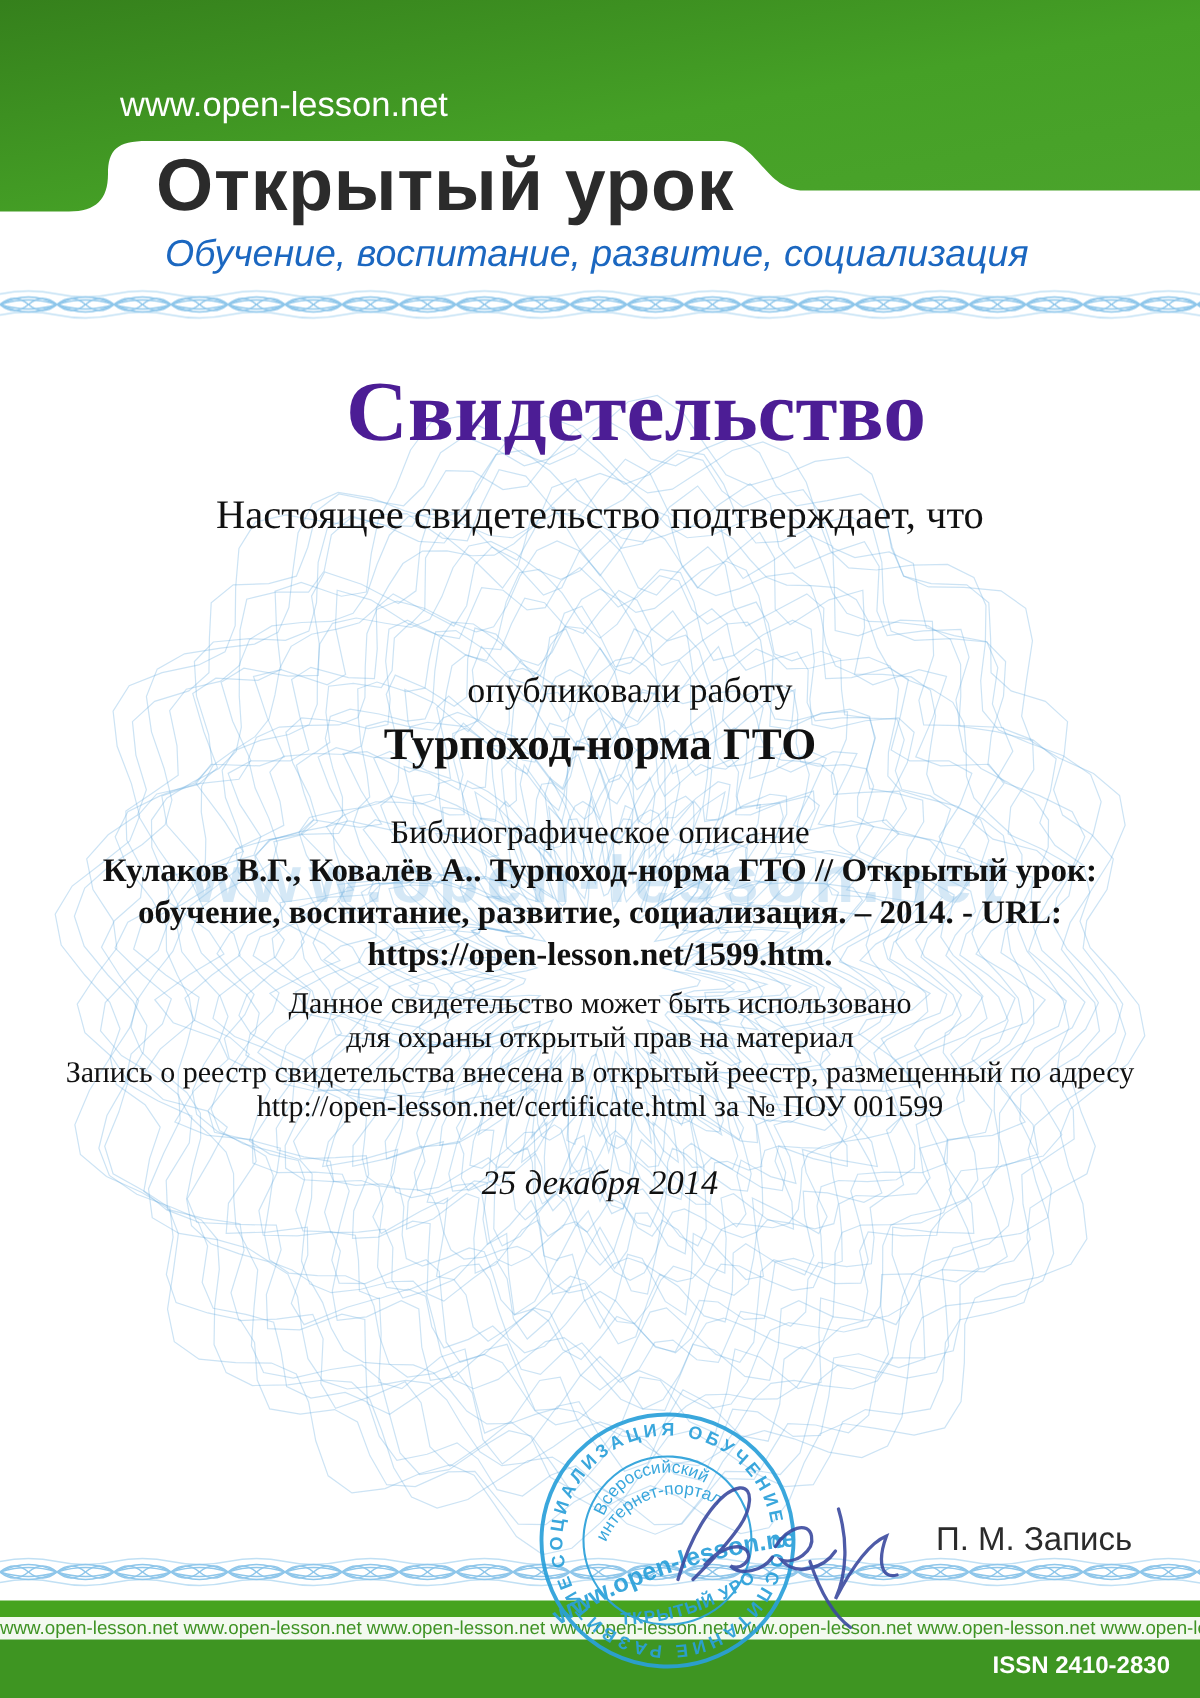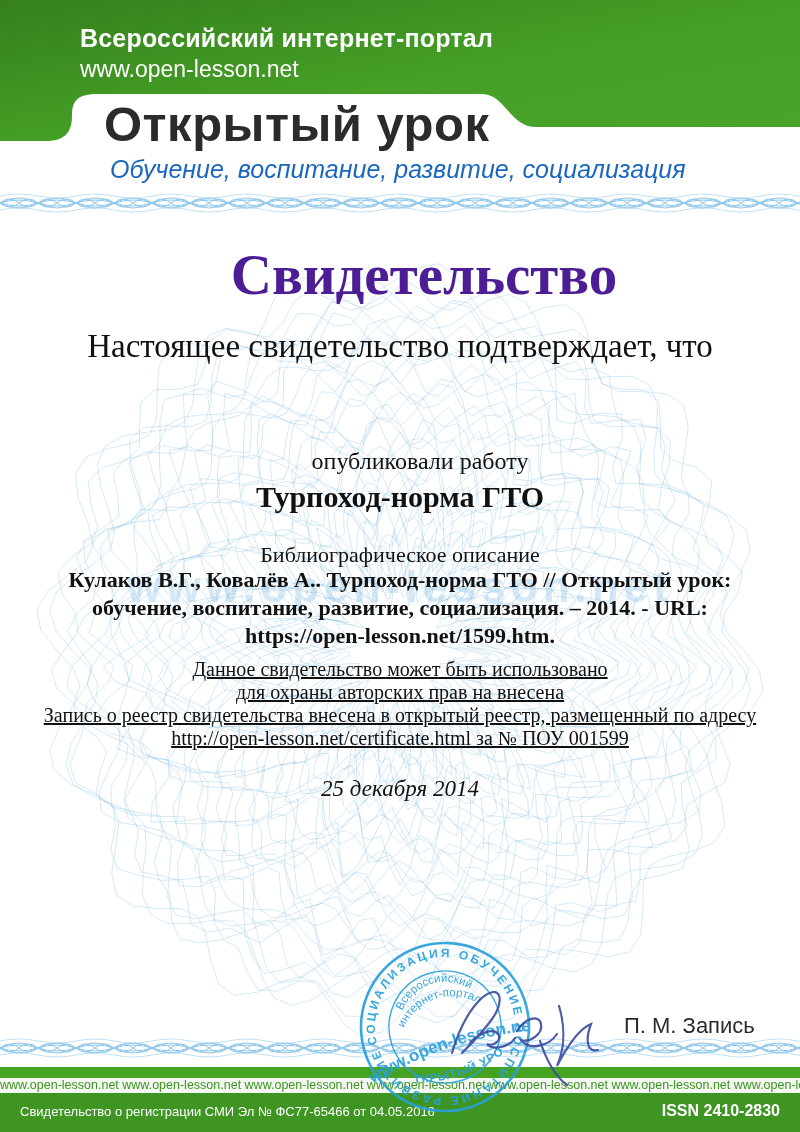"Всероссийский интернет-портал" div.hdr-portal { html: <div>Всероссийский интернет-портал</div> -> none }
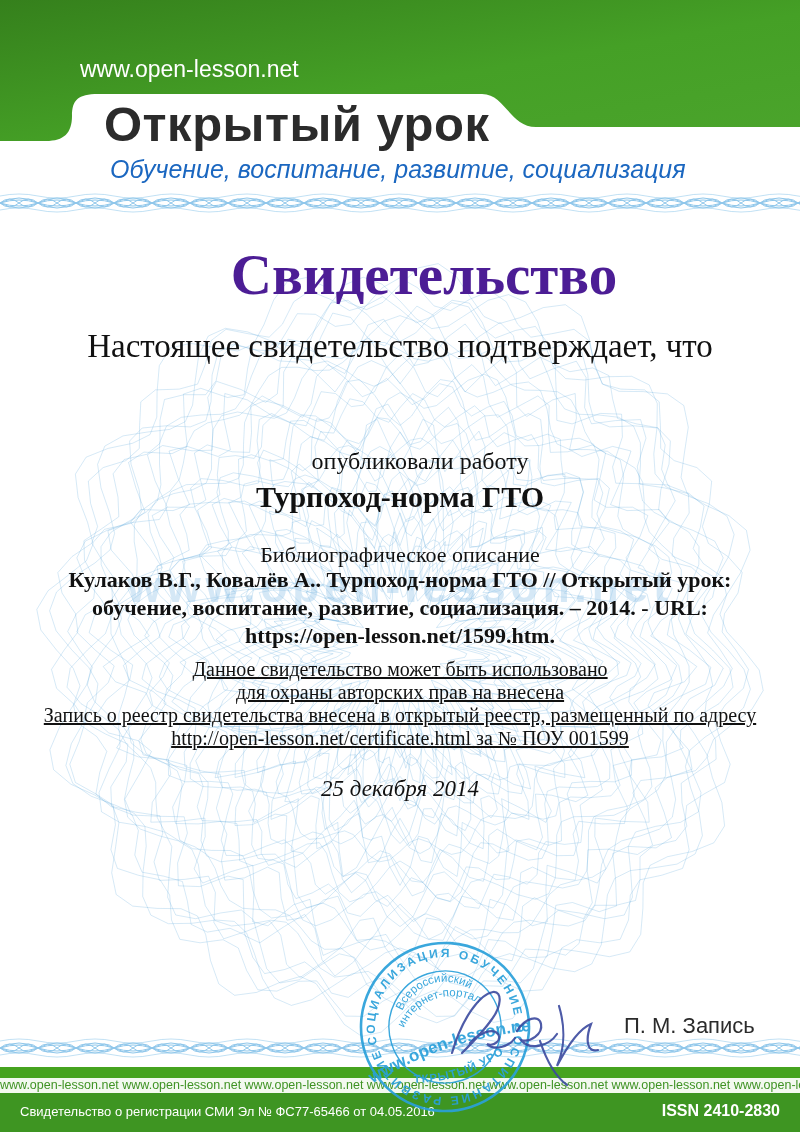"Настоящее свидетельство подтверждает," .cert-confirm { font-size: 33px -> 27px }
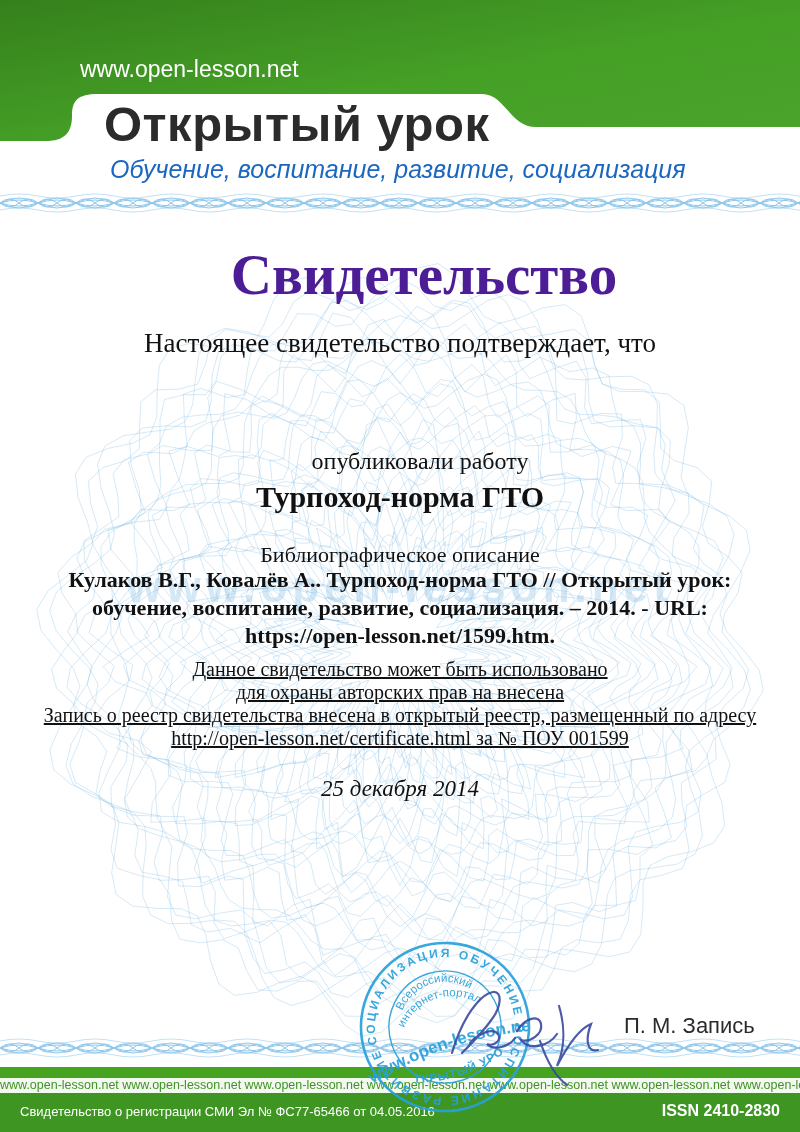"Данное свидетельство может быть" .cert-usage { text-decoration: underline -> none }
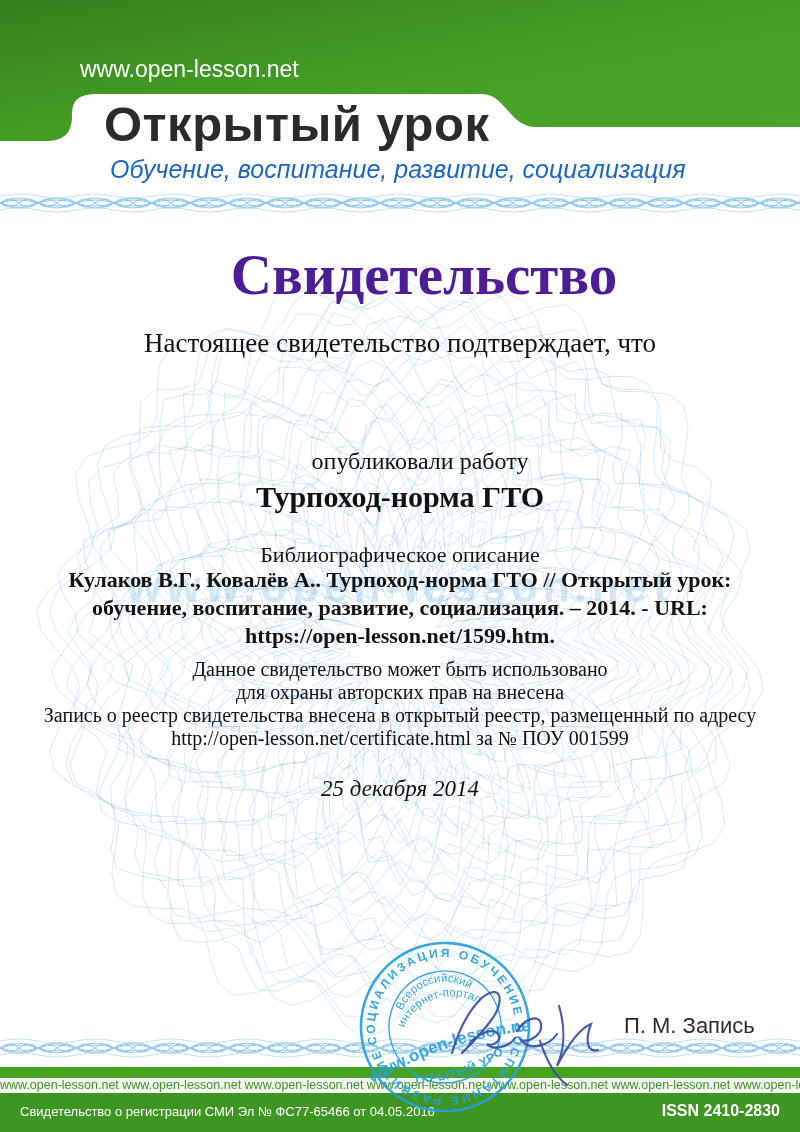"для охраны авторских прав на" div { text: авторских прав на внесена -> открытый прав на материал }
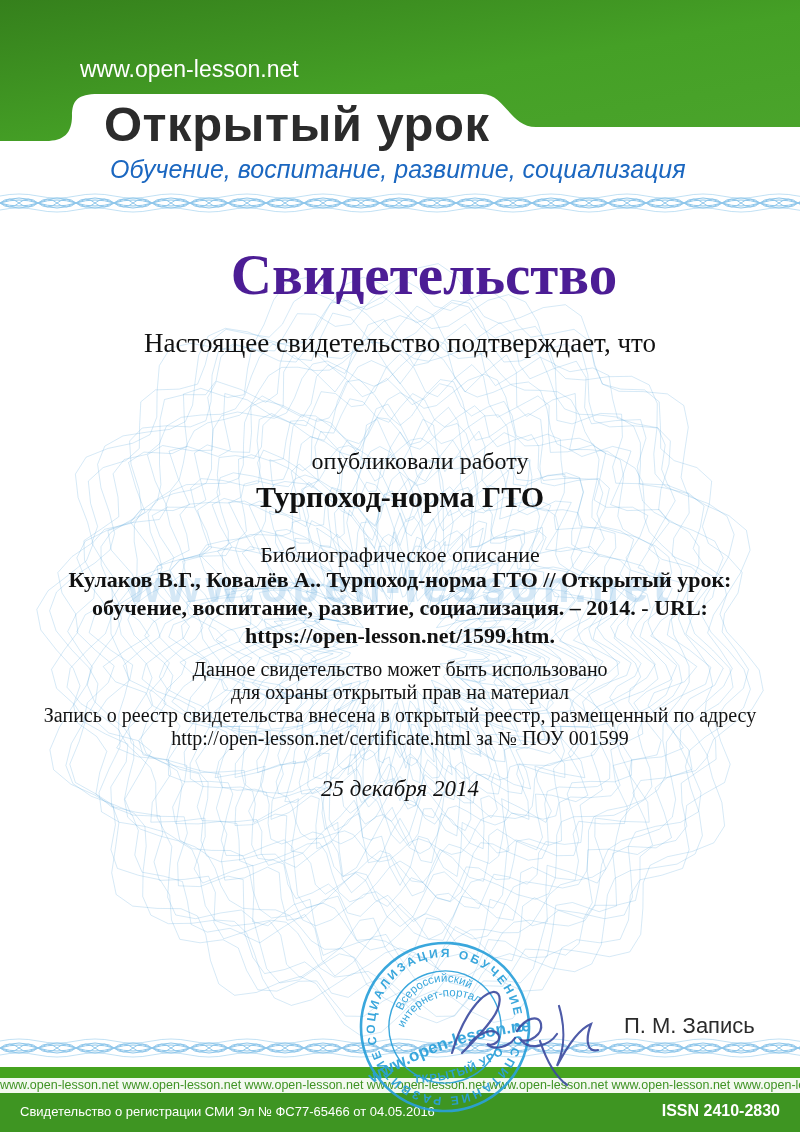"Свидетельство о регистрации СМИ Эл" div.footer-reg { html: <div>Свидетельство о регистрации СМИ Эл № ФС77-65466 от 04.05.2016</div> -> none }
